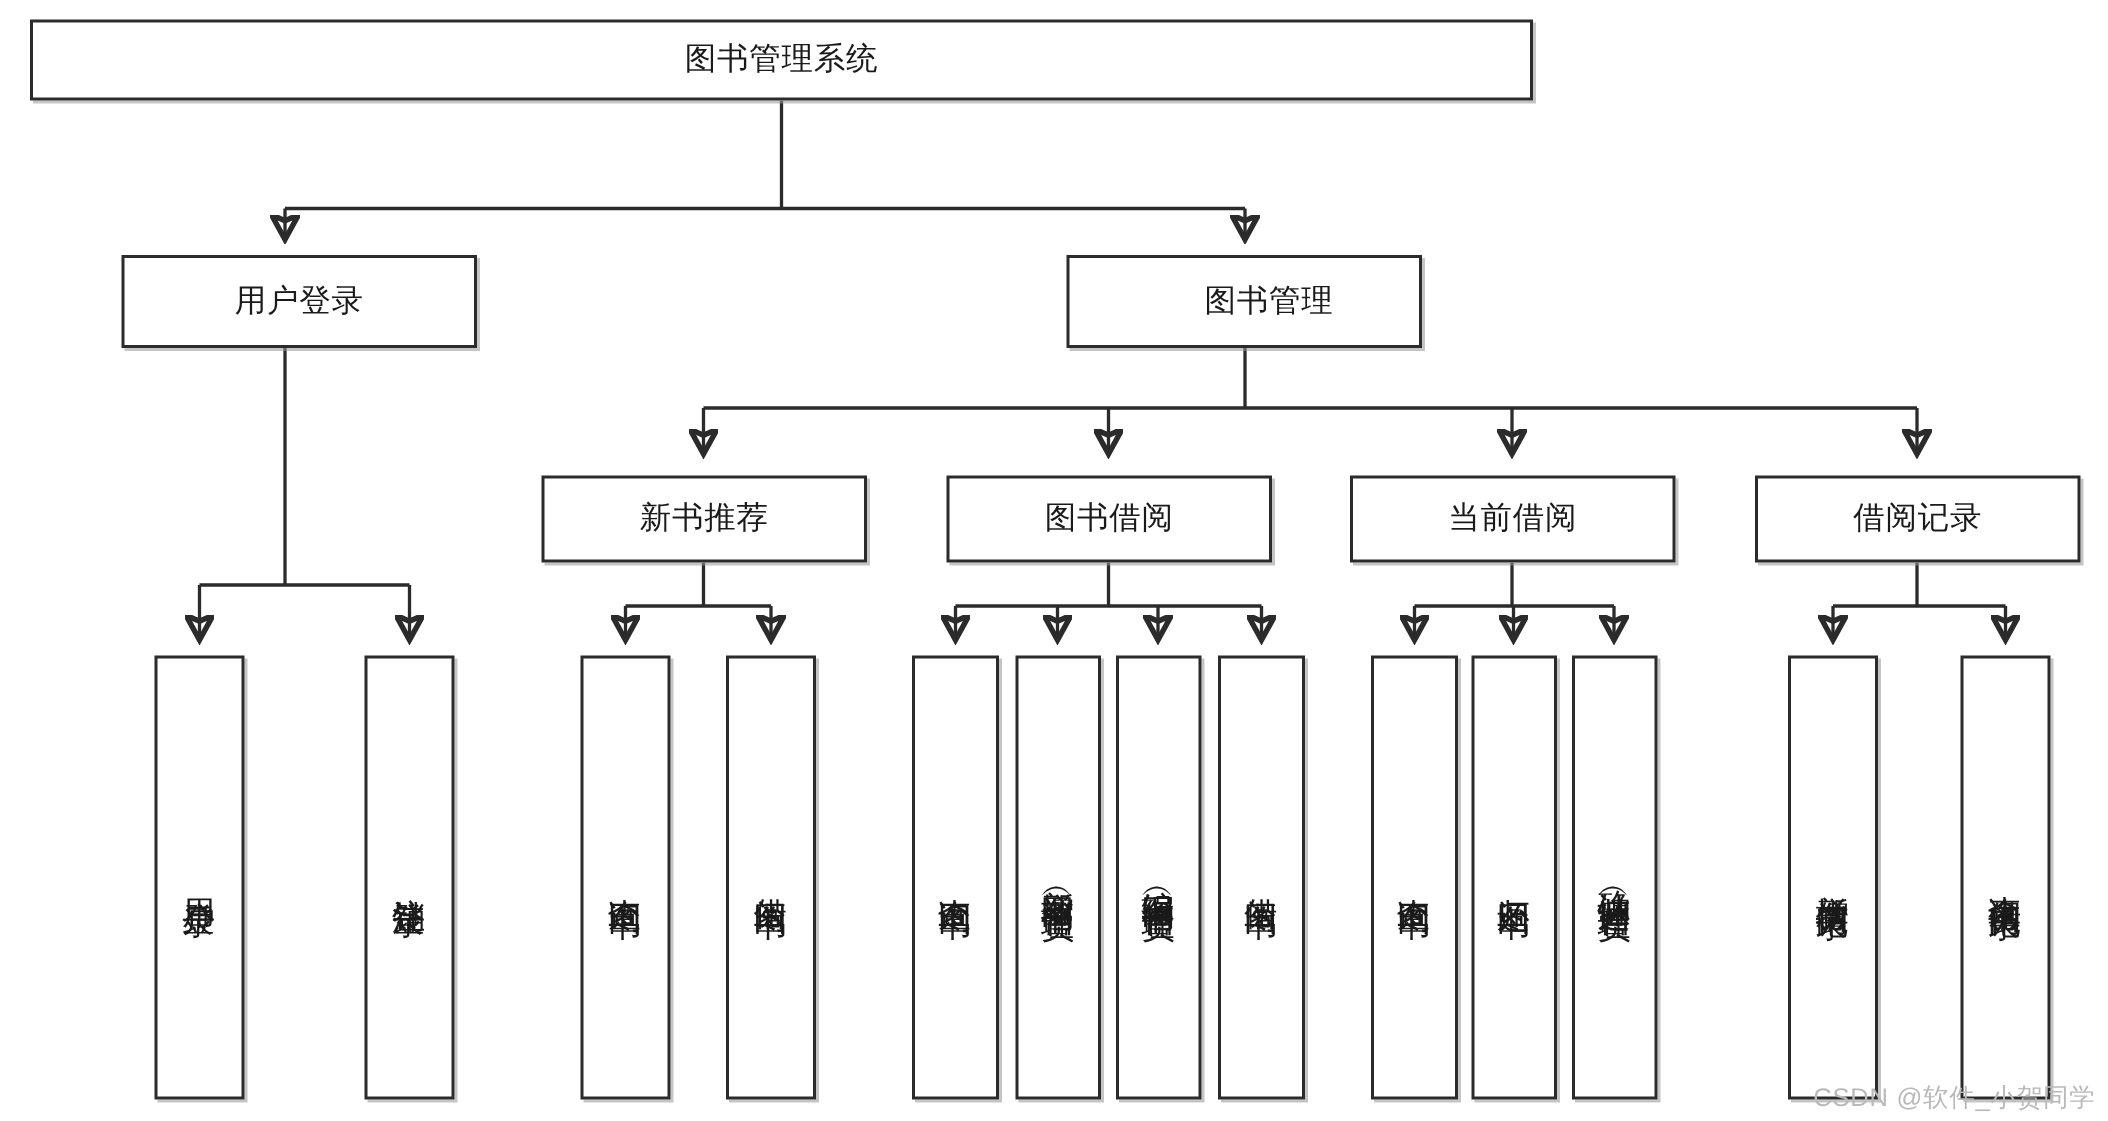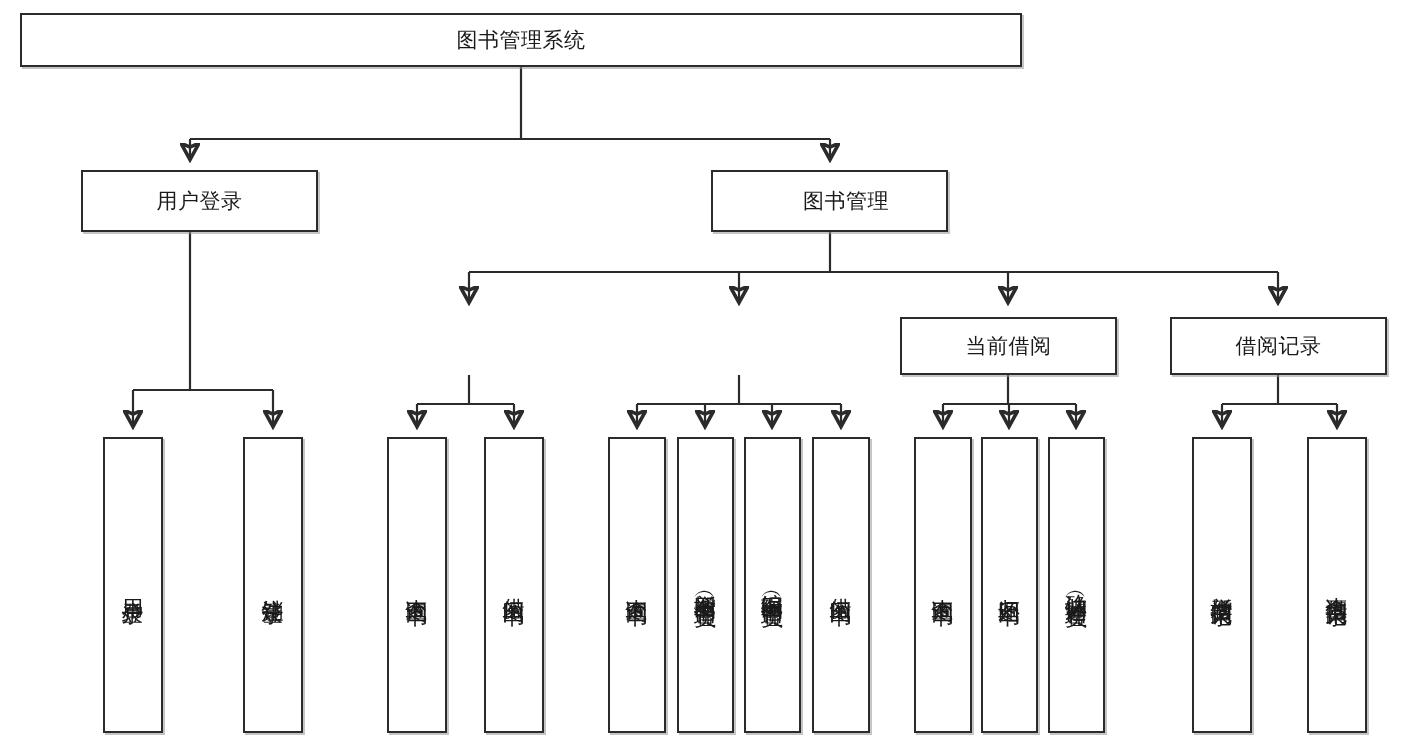"新书推荐" div.node-box { html: none -> <div> <span>新书推荐</span> </div> }
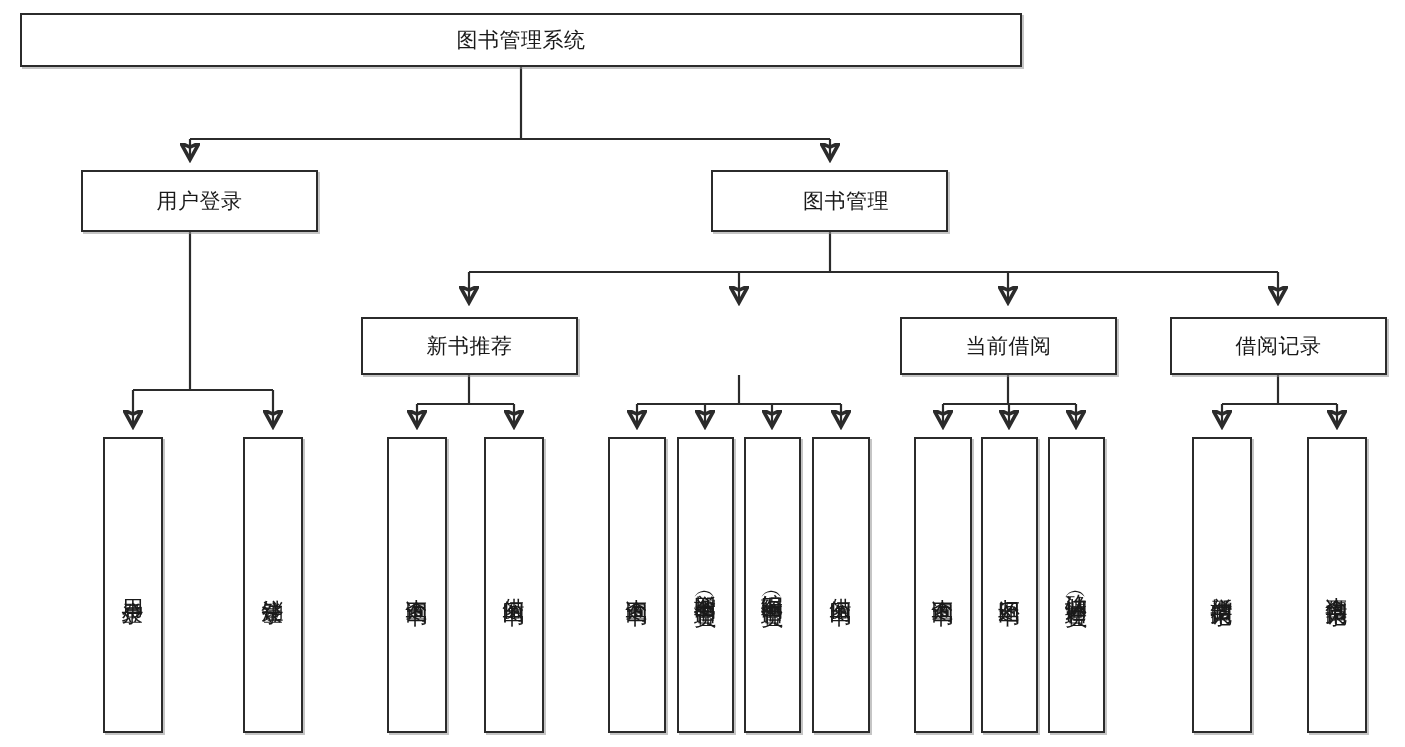"图书借阅" div.node-box { html: none -> <div> <span>图书借阅</span> </div> }
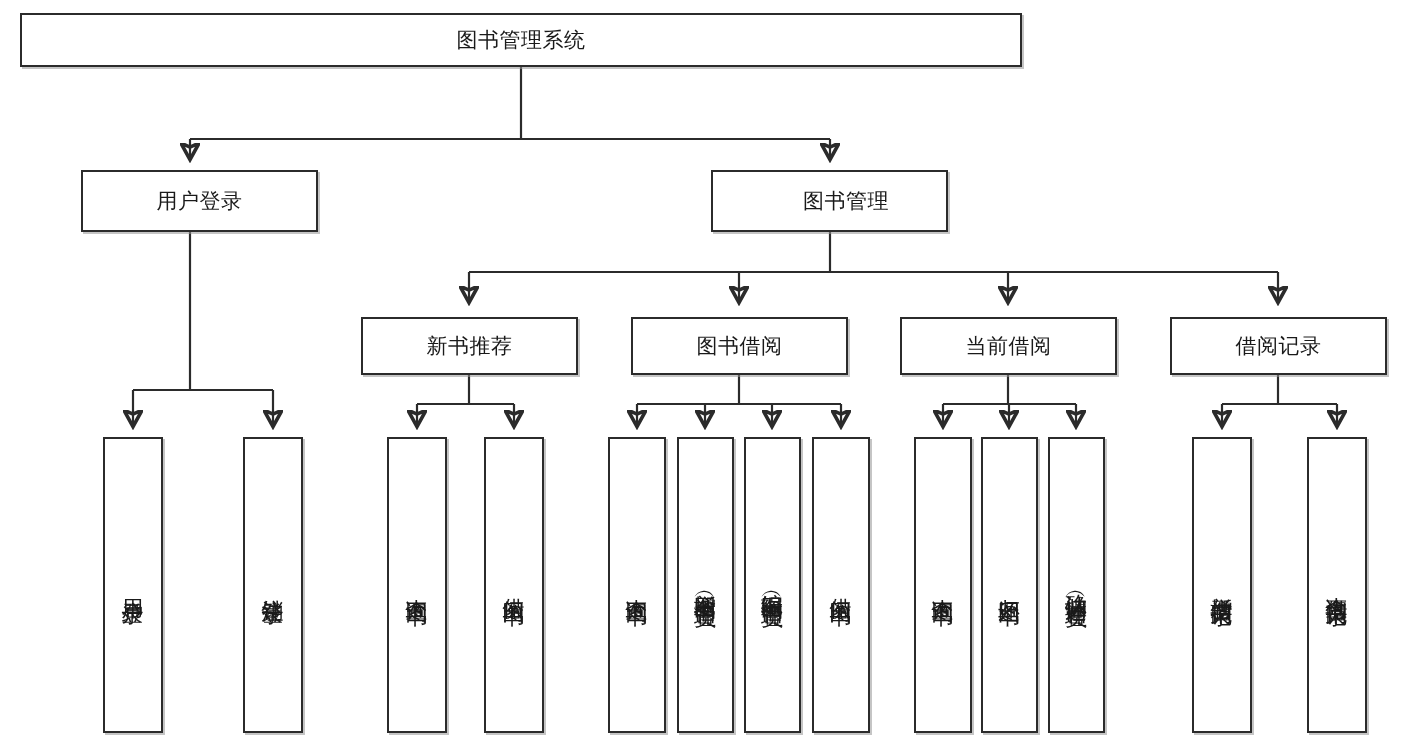"CSDN @软件_小贺同学" div.watermark { html: none -> <div>CSDN @软件_小贺同学</div> }
